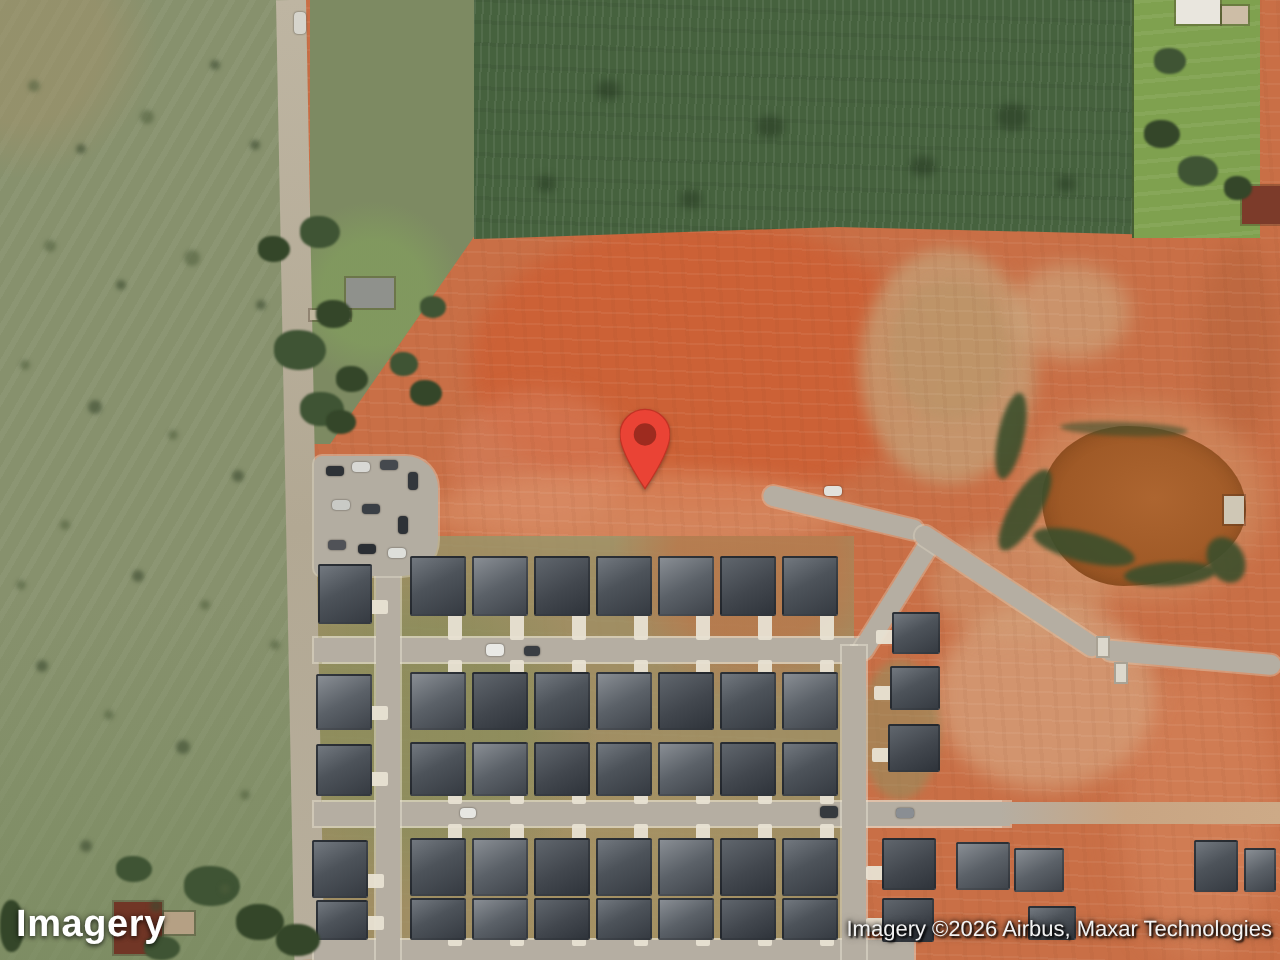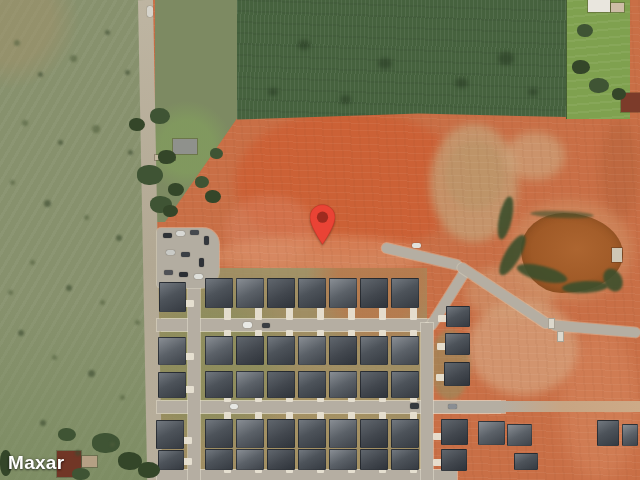"Maxar" div.abs { text: Maxar -> Imagery }
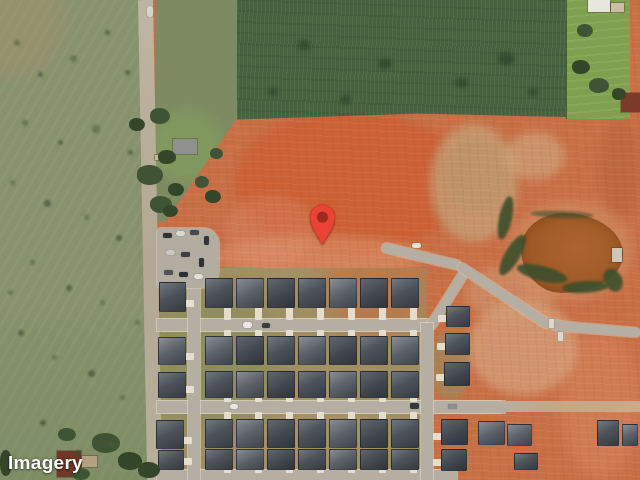"Imagery ©2026 Airbus, Maxar Technologies" div.abs { html: none -> <div>Imagery ©2026 Airbus, Maxar Technologies</div> }
